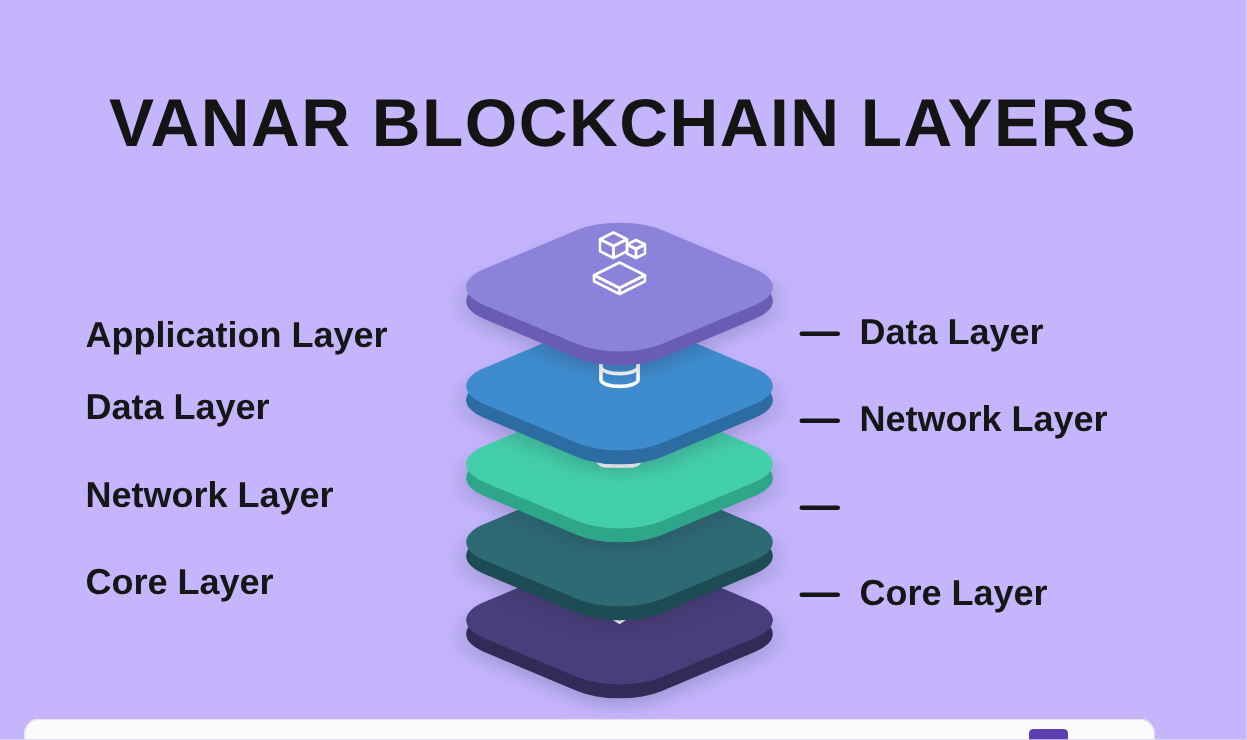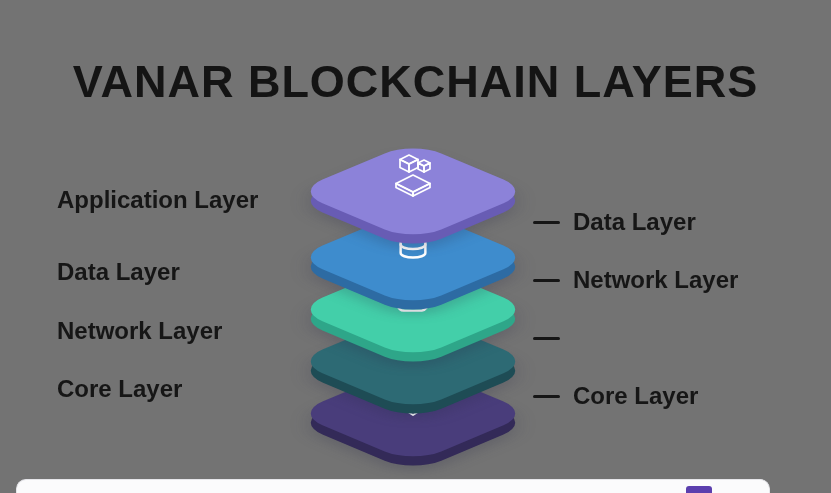"VANAR BLOCKCHAIN LAYERS" div.canvas { background: #737373 -> #c4b5fd }
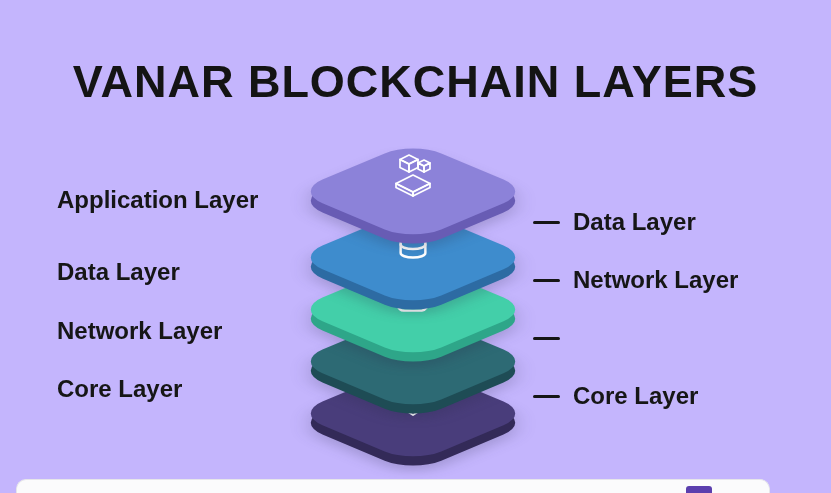"Application Layer" div.left-label { top: 184px -> 208px }
